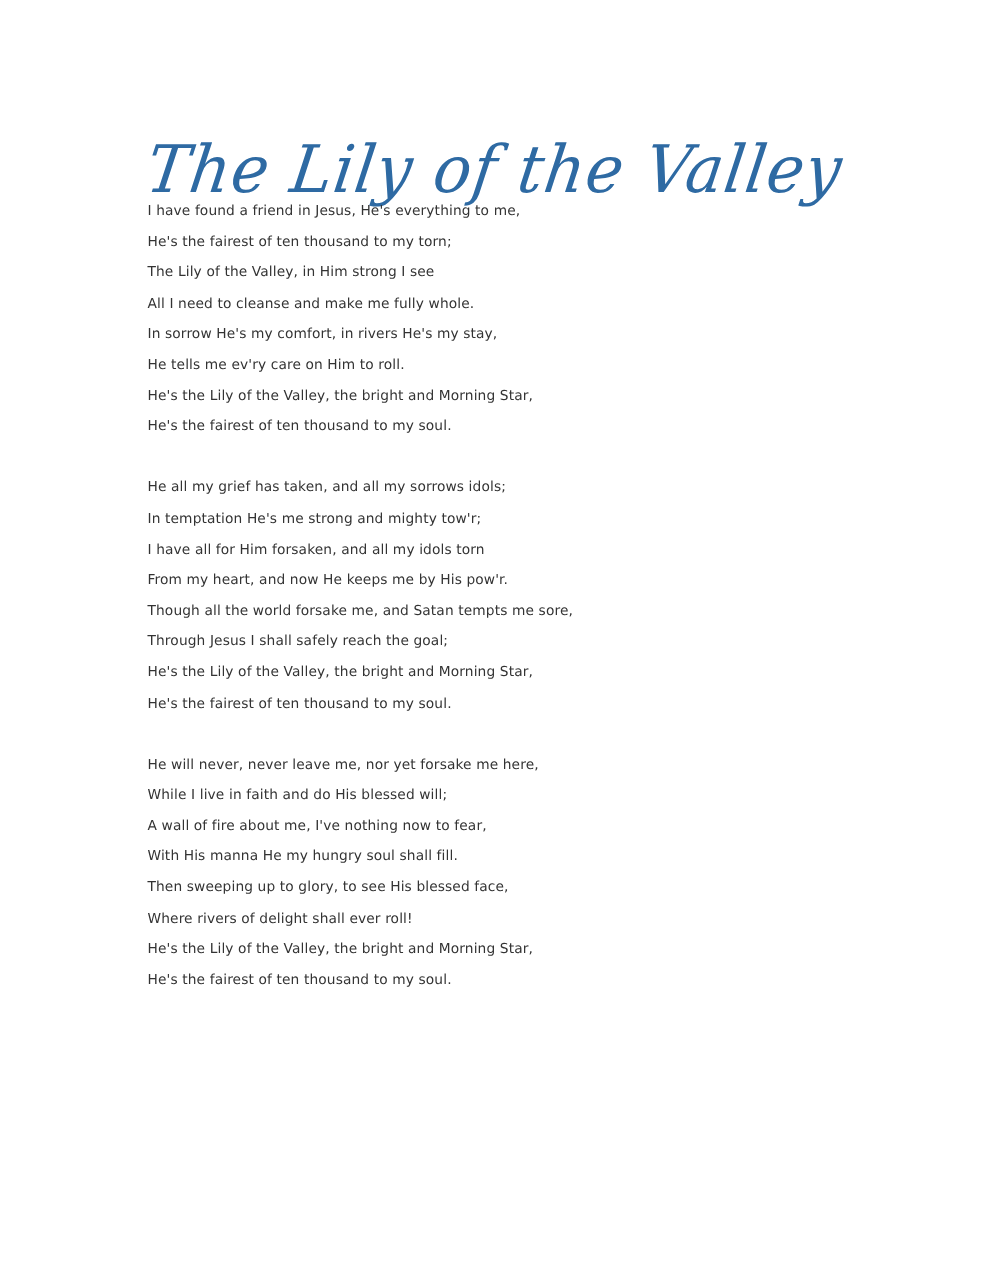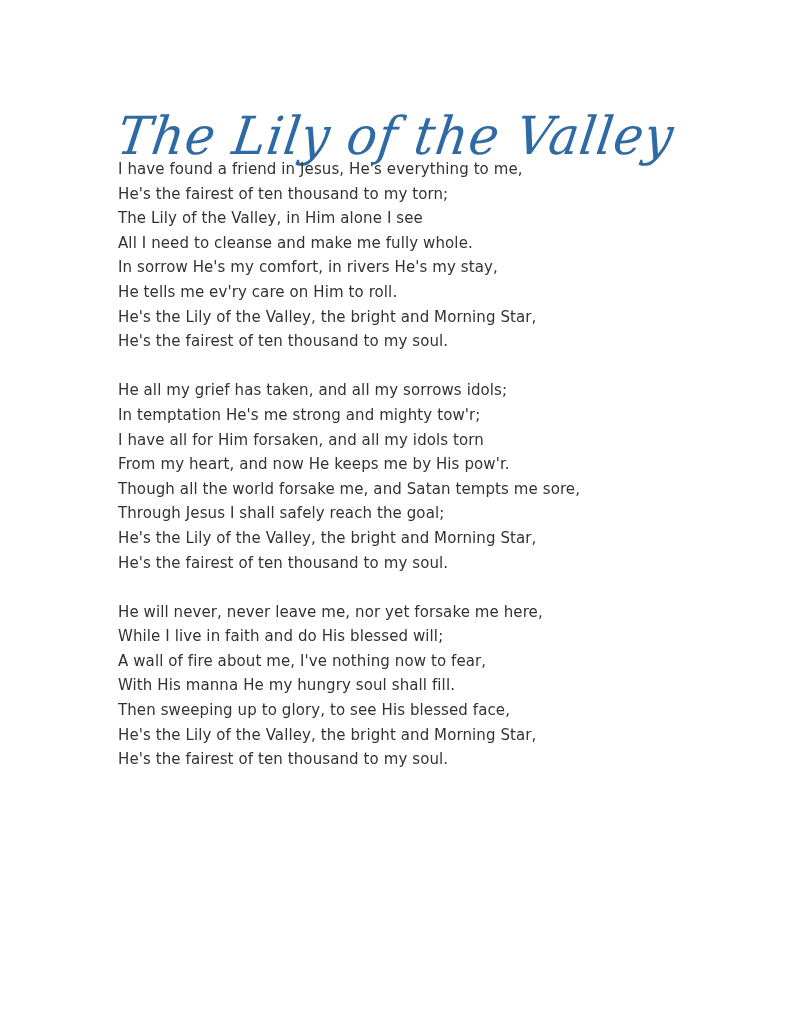"I have found a friend" .lyrics { font-size: 15px -> 11px }
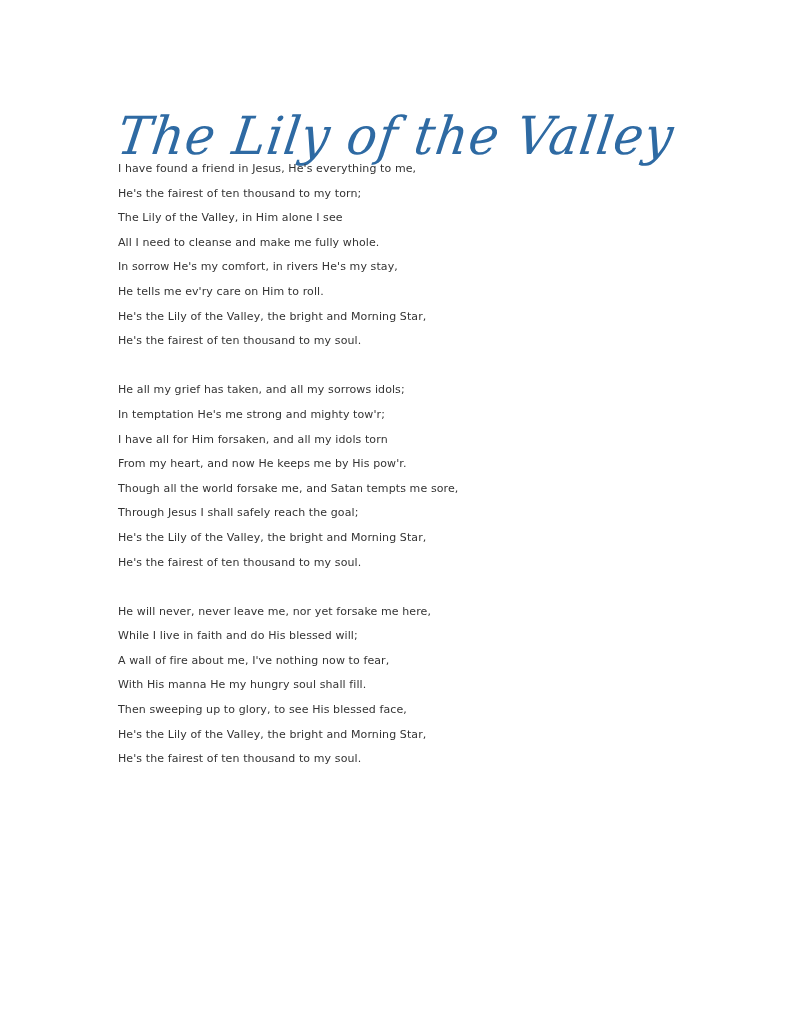"The Lily of the Valley," span.line { text: alone -> strong }
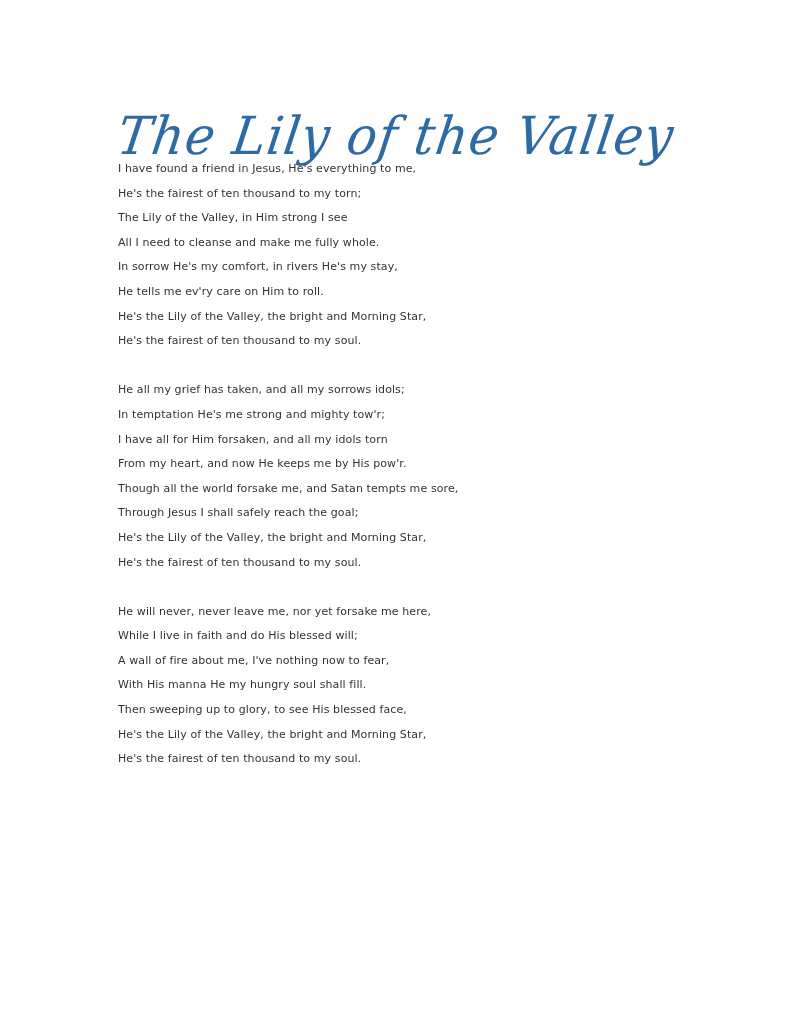"Where rivers of delight shall" span.line { html: none -> <span>Where rivers of delight shall ever roll!</span> }
